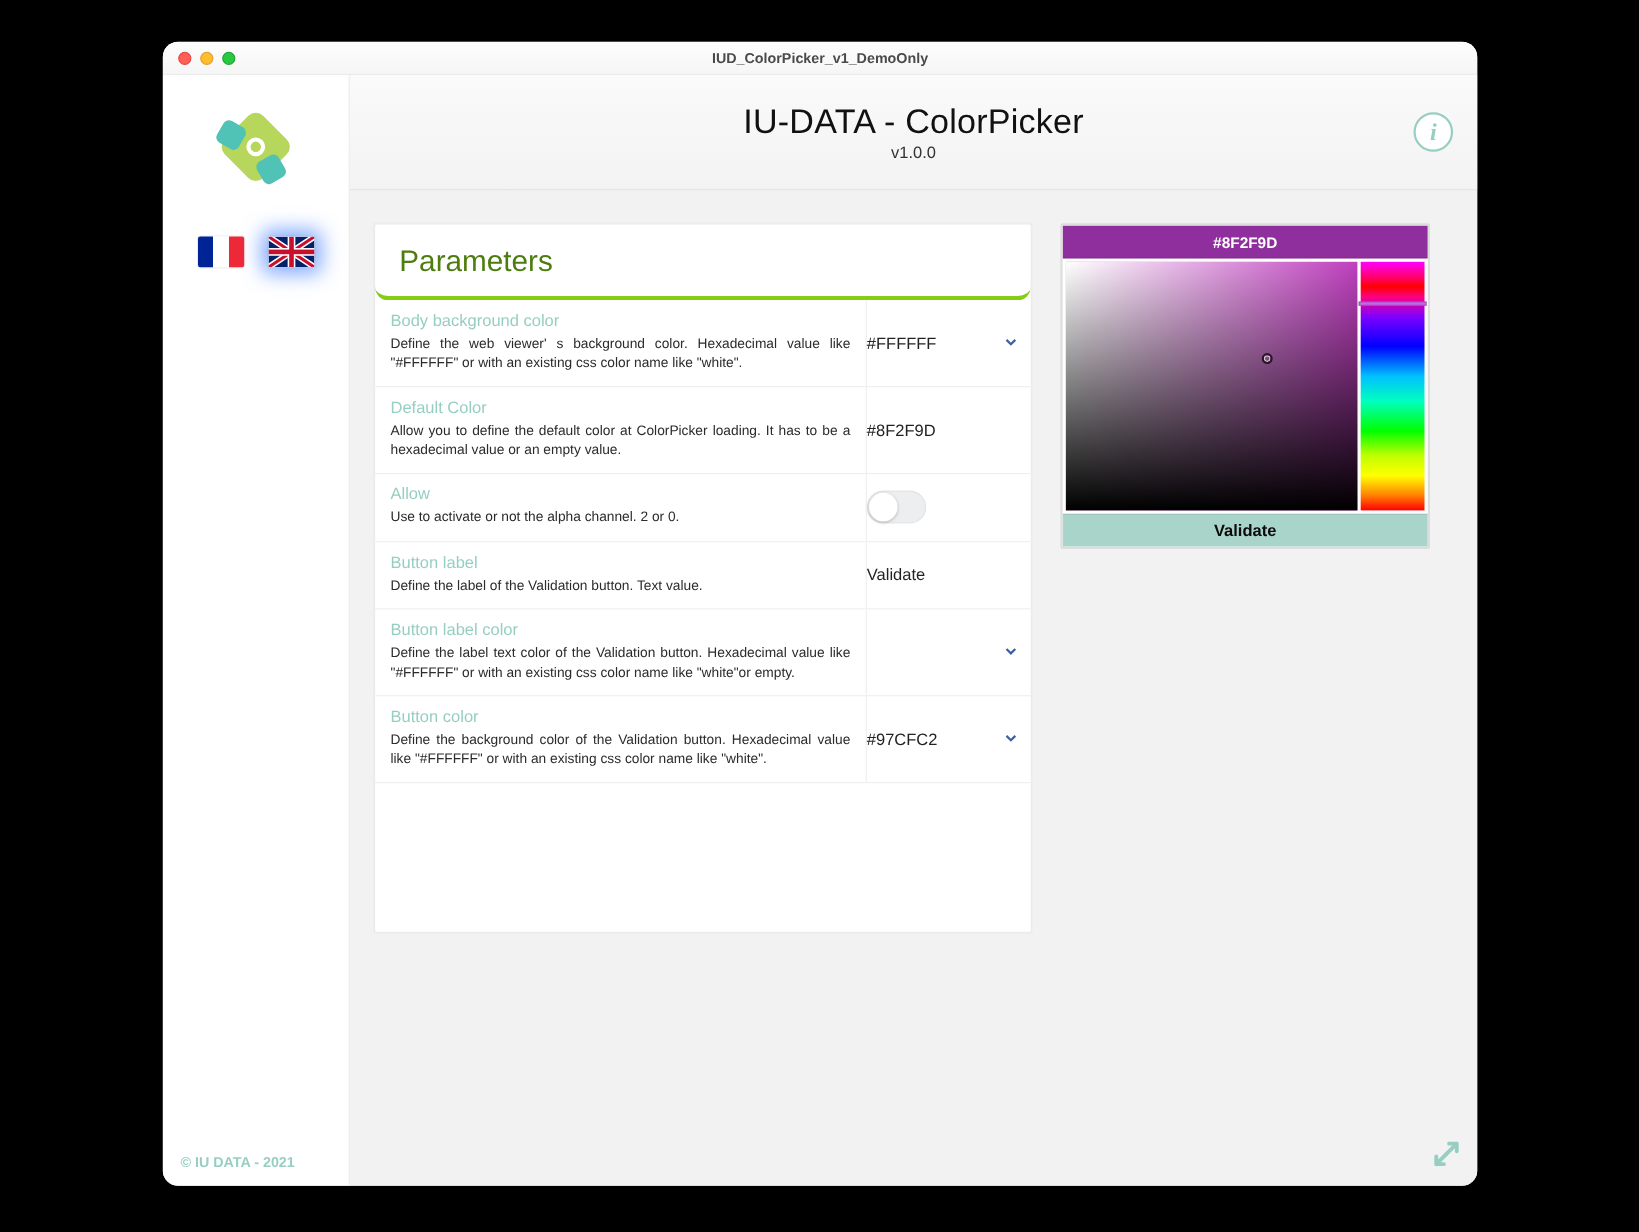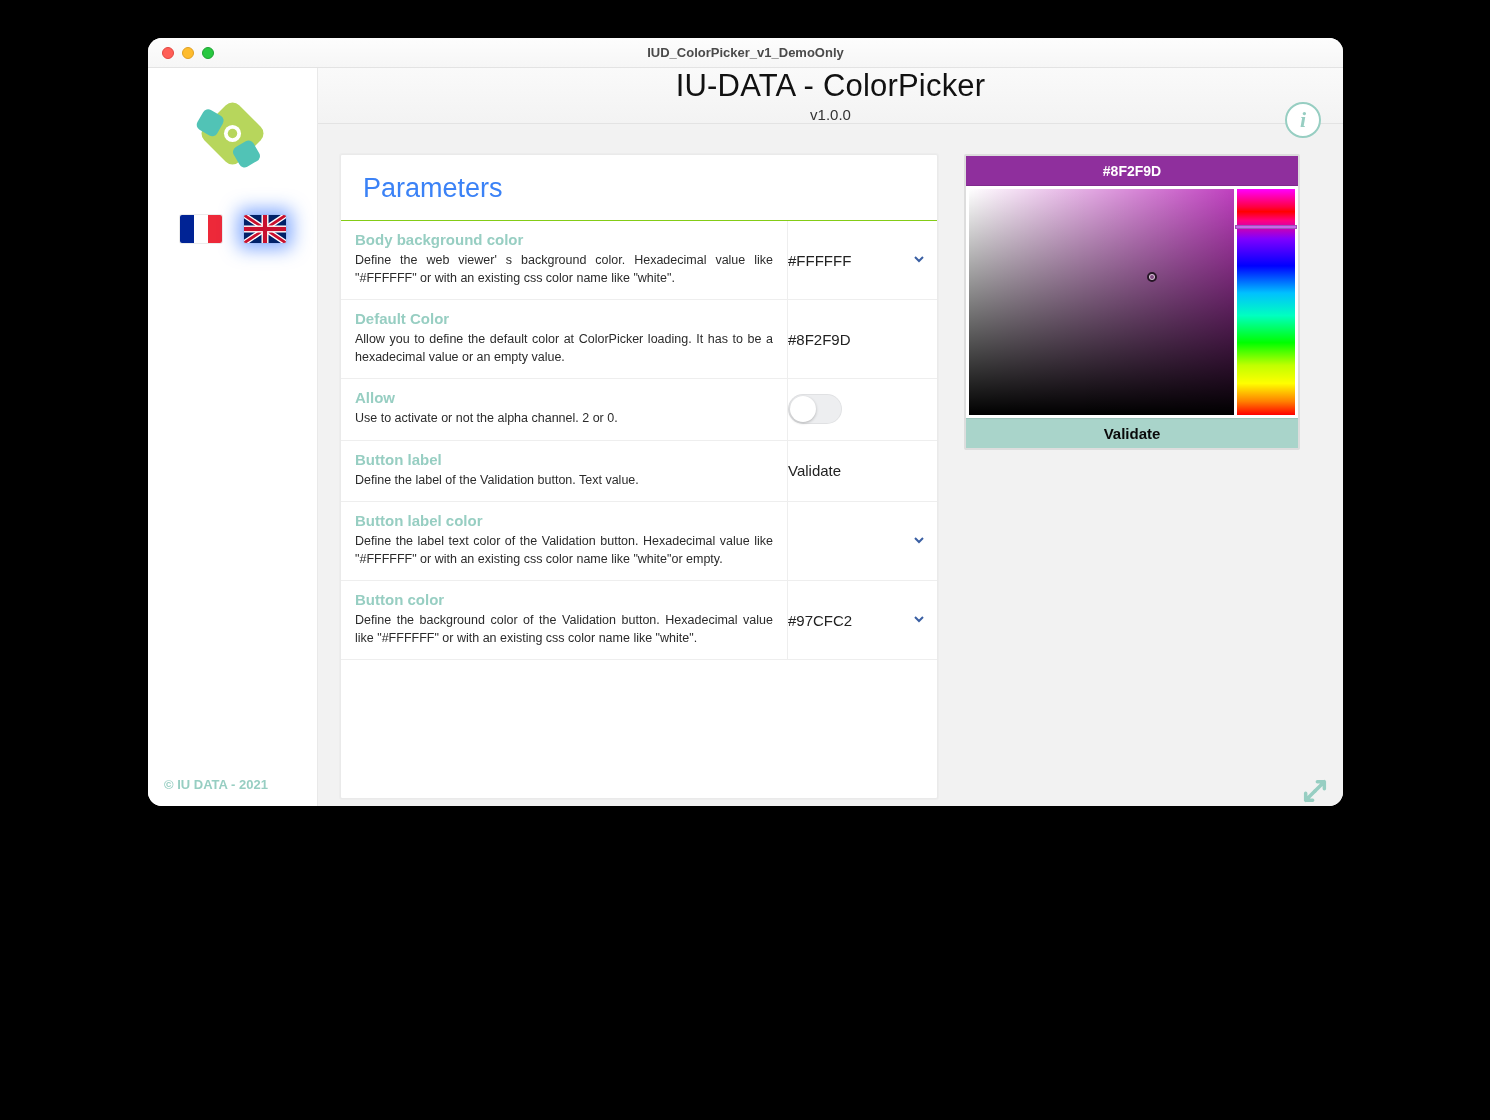"IUD_ColorPicker_v1_DemoOnly" .window { height: 768px -> 1040px }
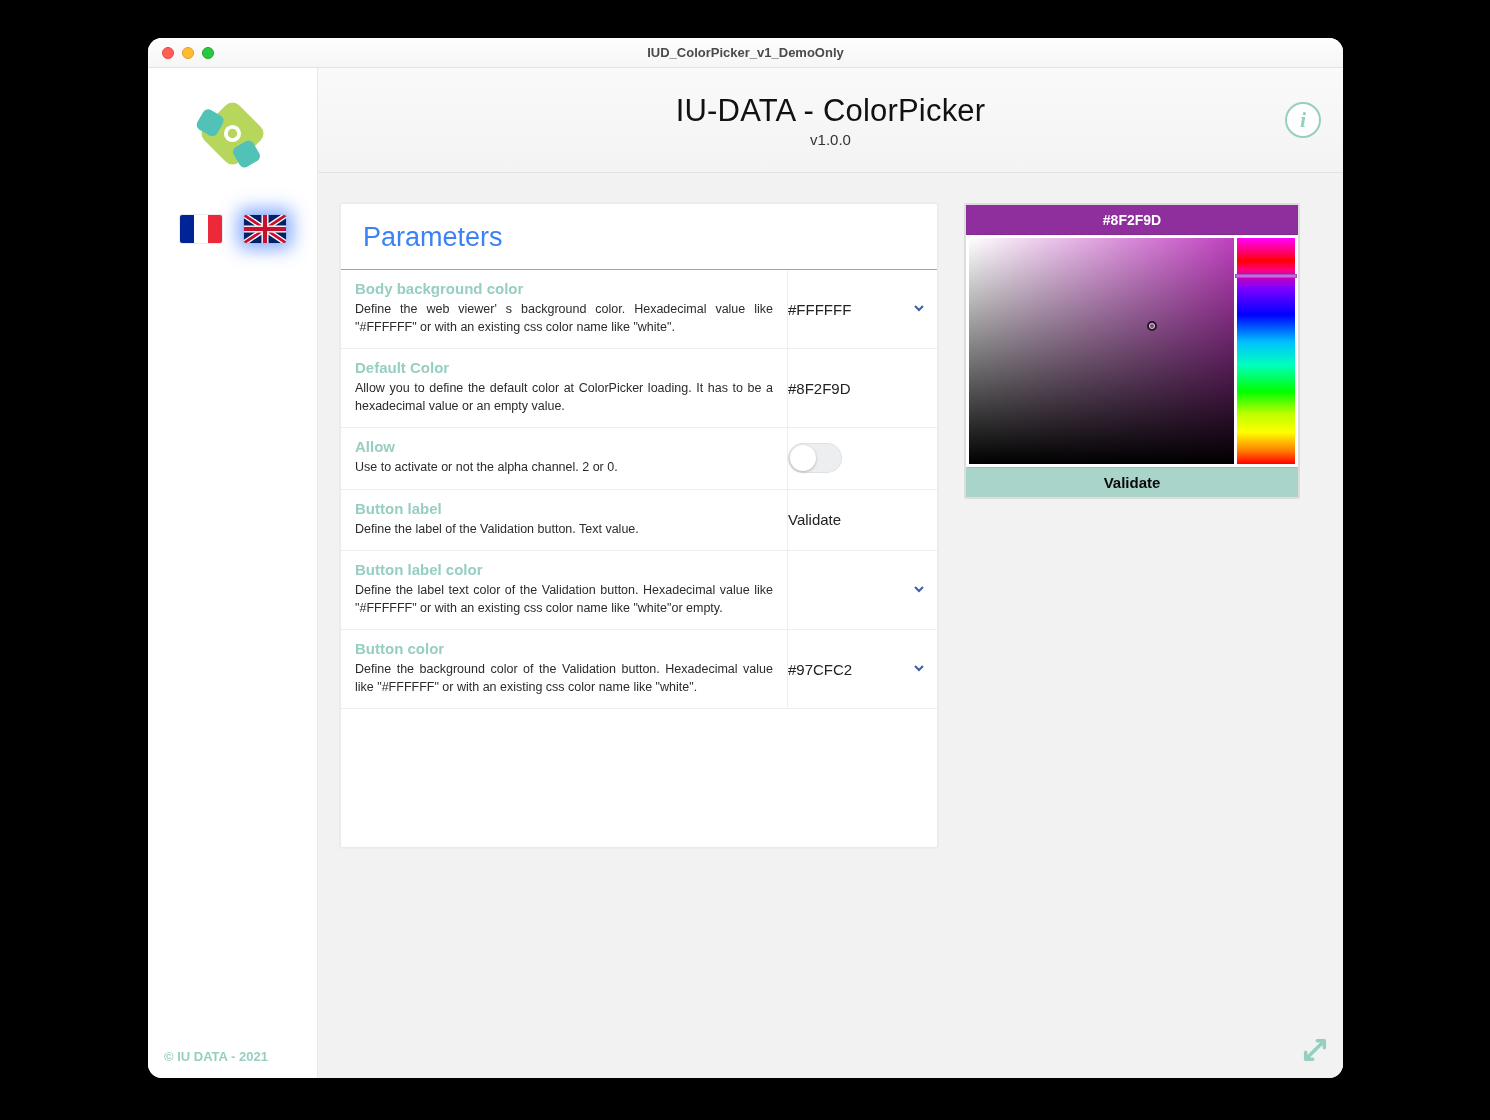"Parameters" .panel-header { border-bottom: 1px solid #84cc16 -> 4px solid #84cc16; border-radius: none -> 12px; color: #3b82f6 -> #4d7c0f }
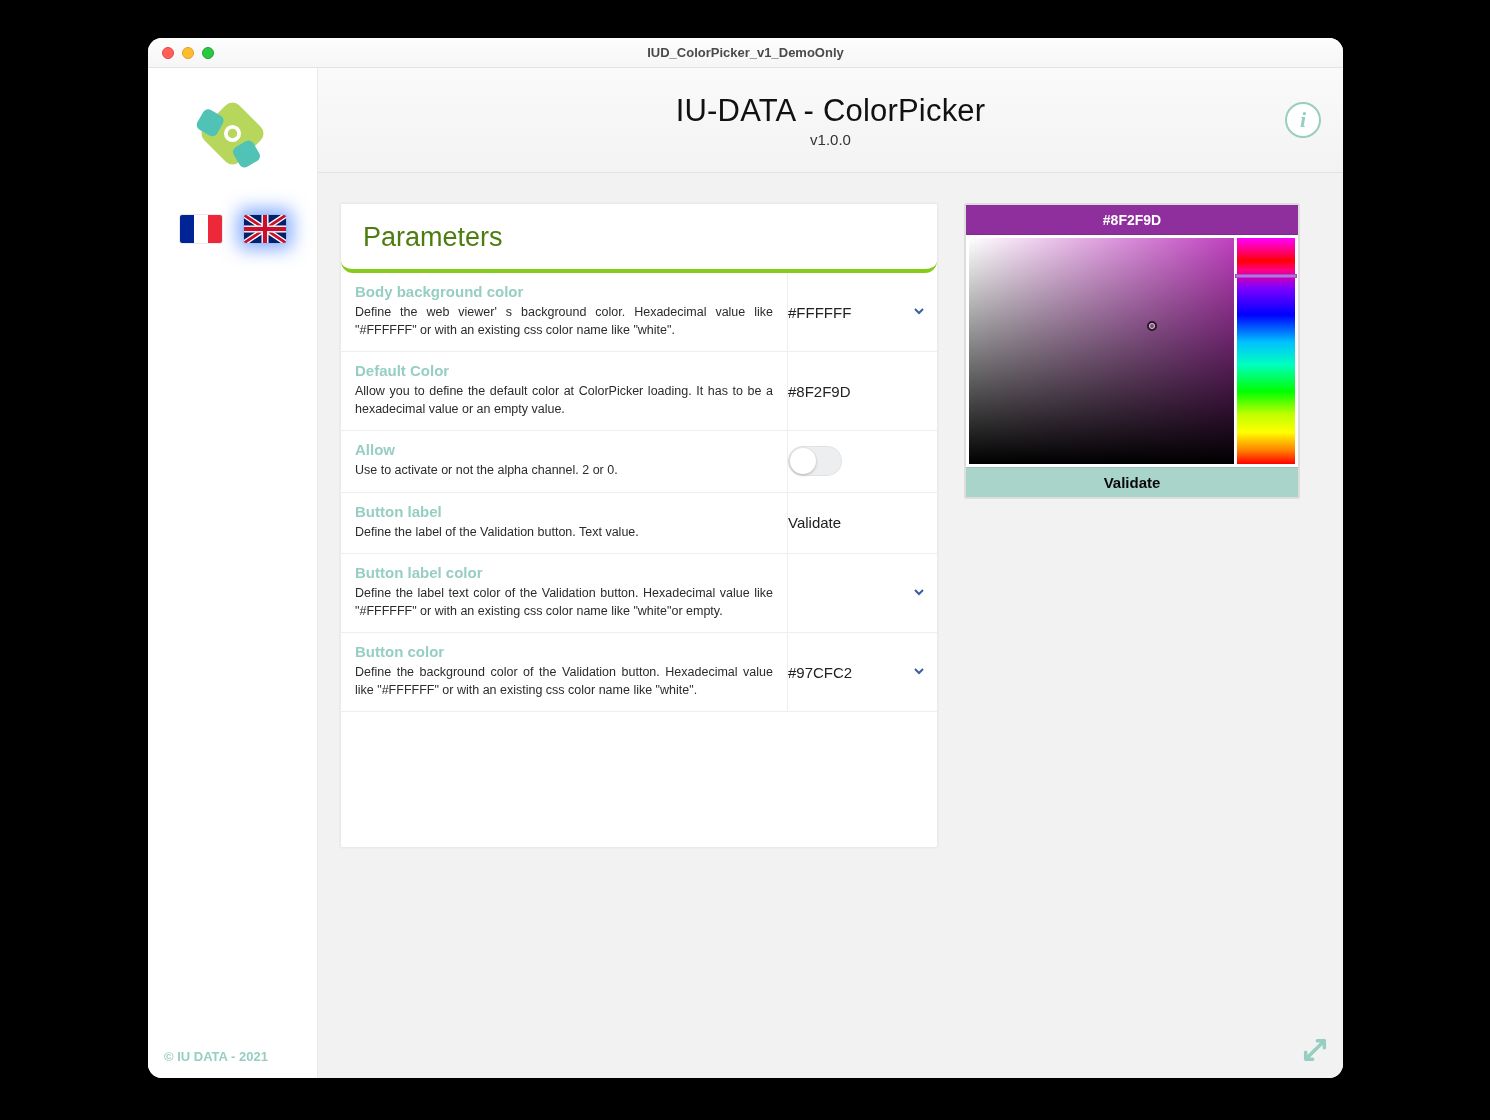"Body background color" .row .left .p-title { font-weight: 700 -> 400 }
